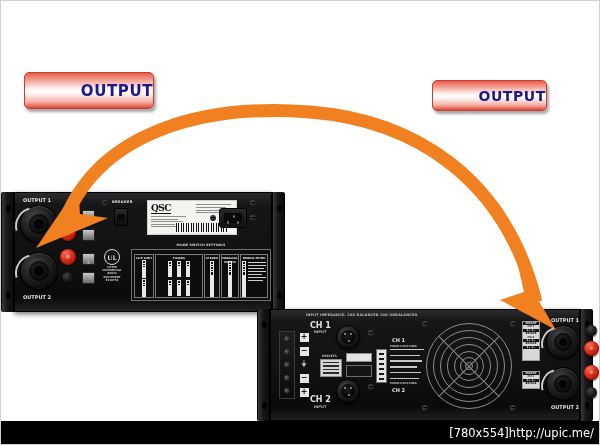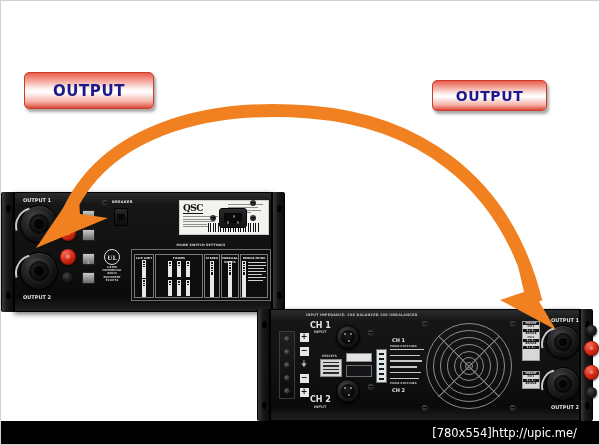"OUTPUT" .outbox .lbl { text-align: center -> right }
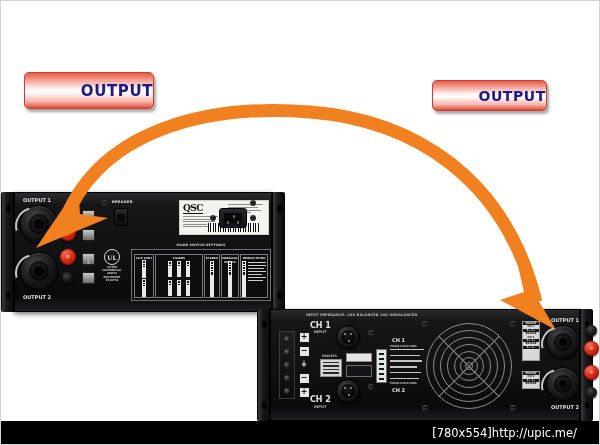"QSC" div.spec-label { margin-left: 32px -> none }
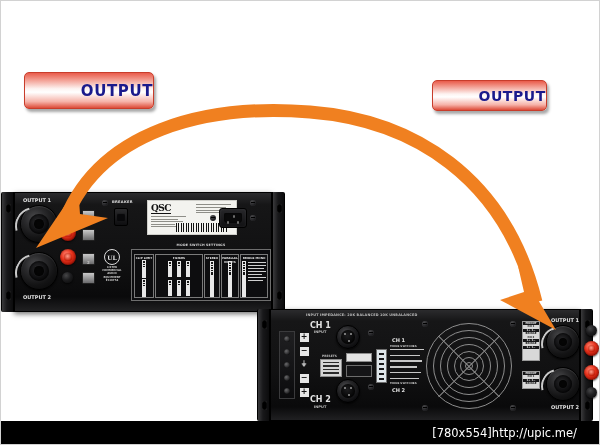"[780x554]http://upic.me/" #watermark-bar .wm { padding-right: 23px -> 6px }
